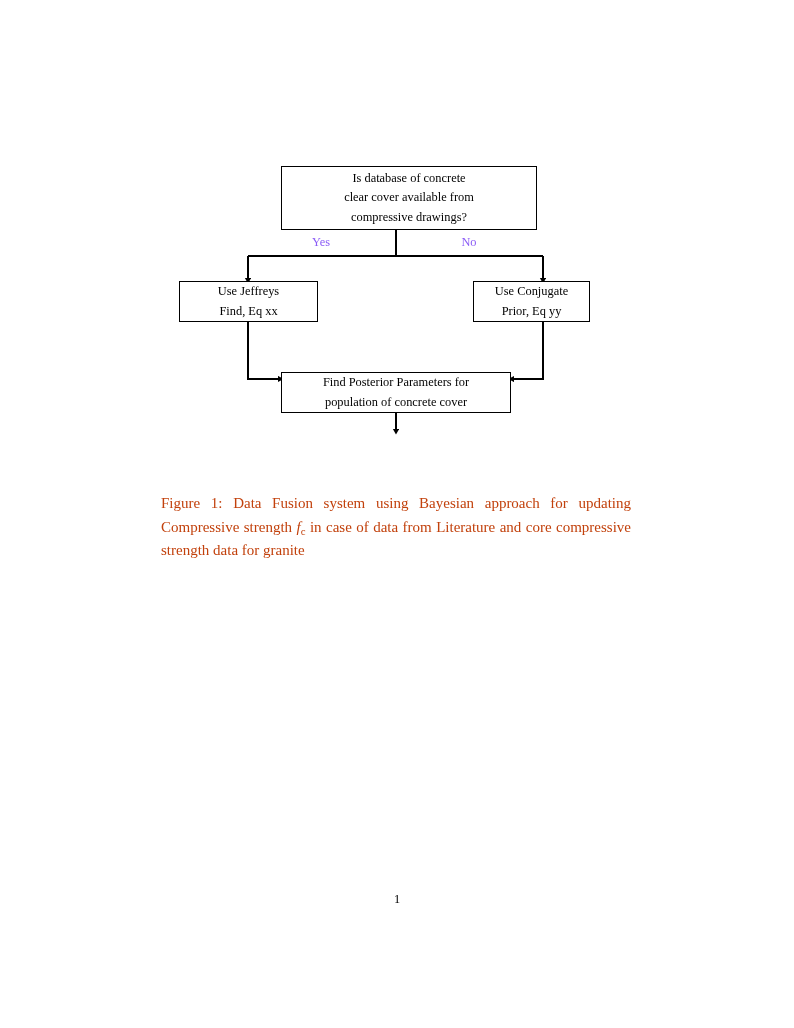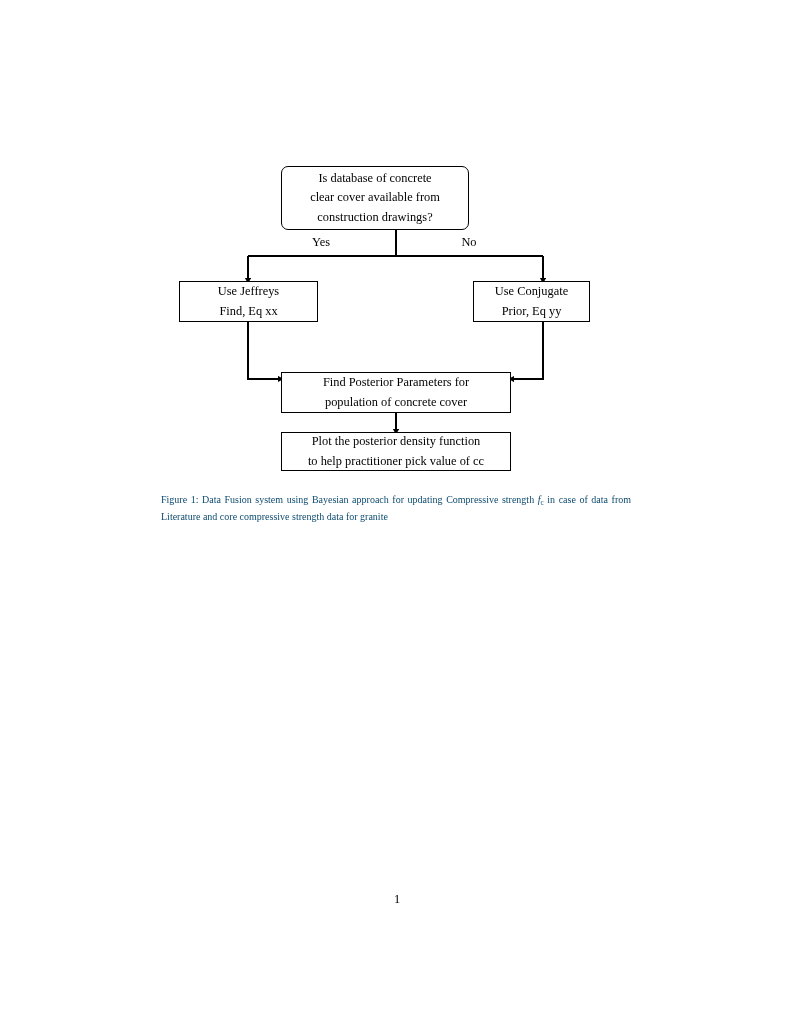"Is database of concrete" #node-decision { border-radius: 7px -> none; width: 188px -> 256px }
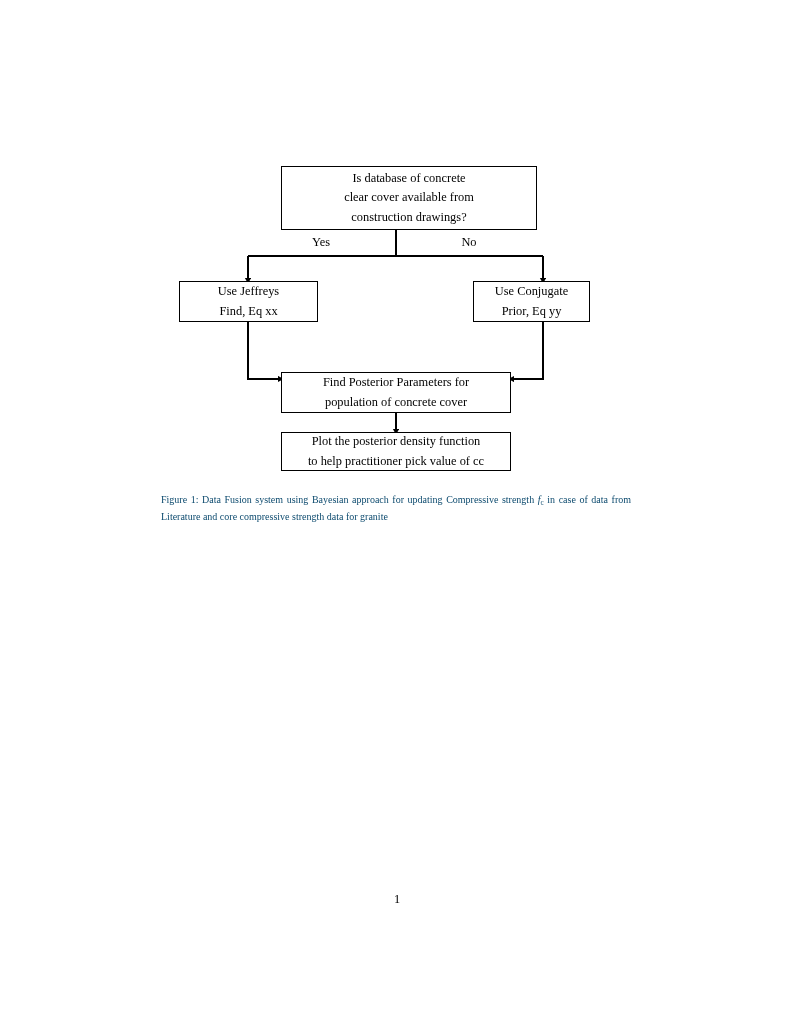"construction drawings?" span.ln { text: construction -> compressive }
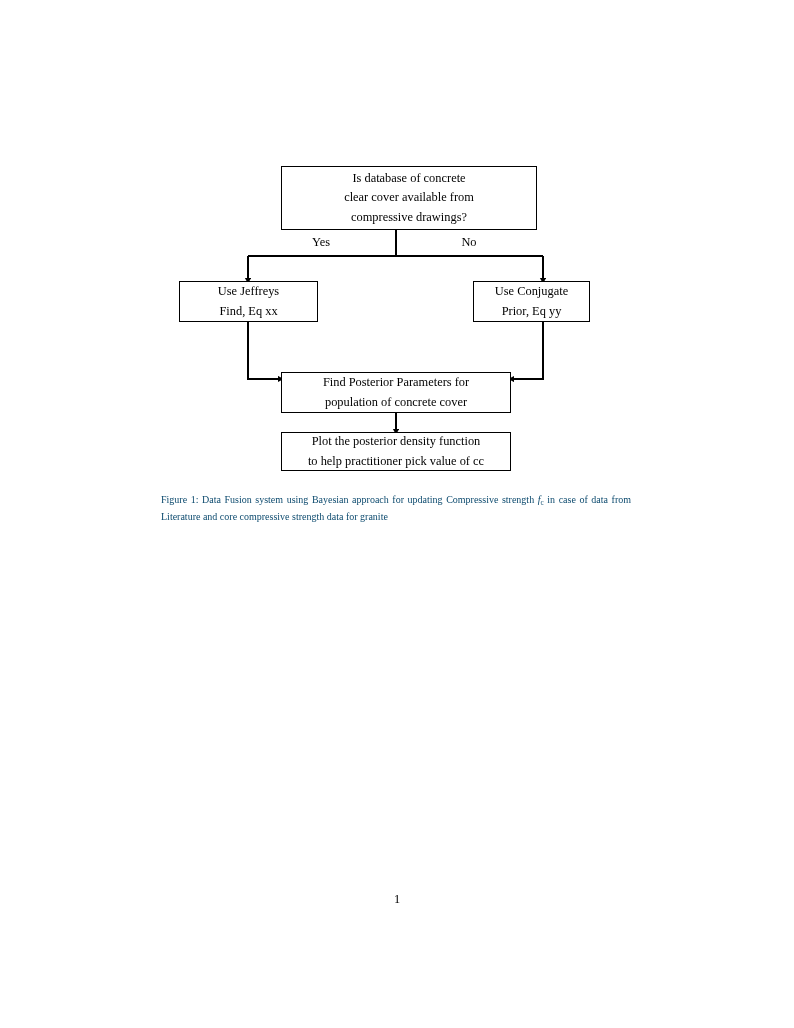"Yes" .branch-label { color: #000000 -> #8b5cf6 }
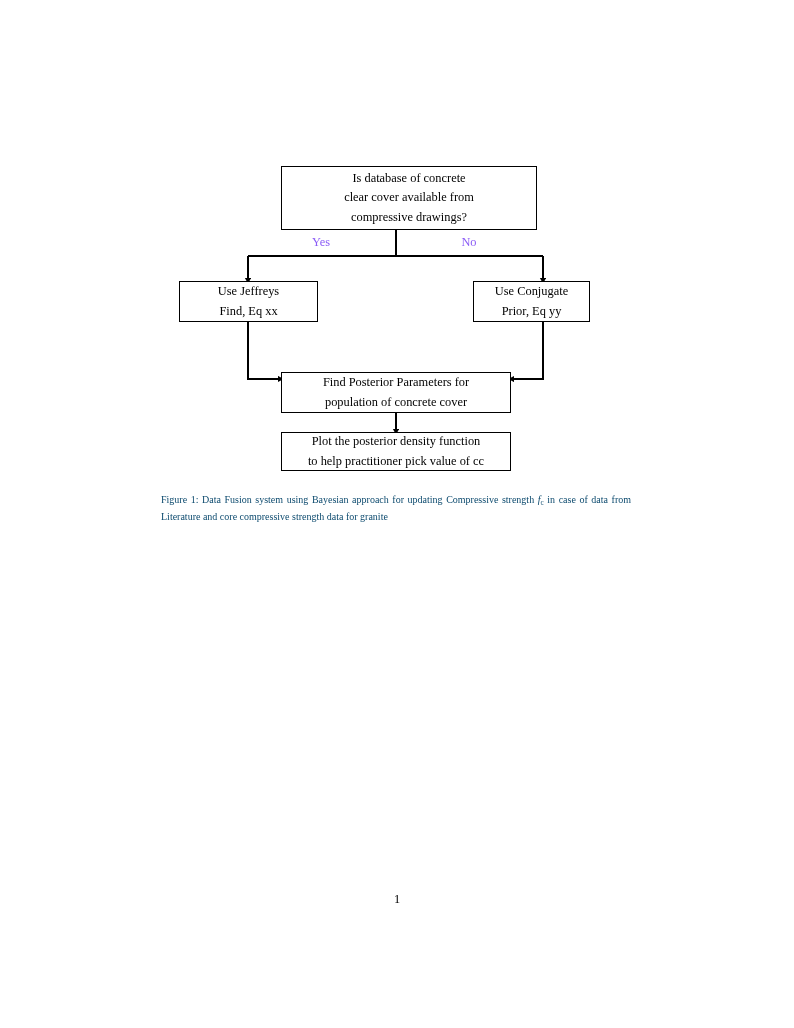"Plot the posterior density function" div.node { html: <div> <span>Plot the posterior density function</span> <span>to help practitioner pick value of cc</span> </div> -> none }
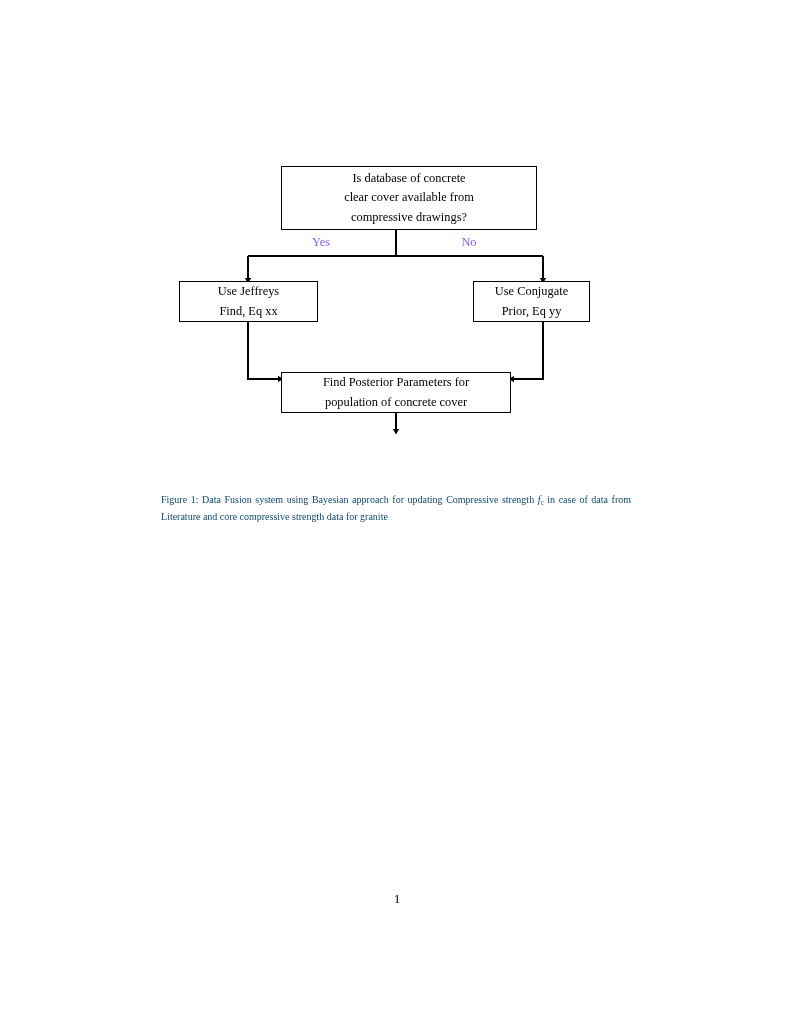"Figure 1: Data Fusion system" #caption { color: #0c4a6e -> #c2410c; font-size: 10px -> 15px }
